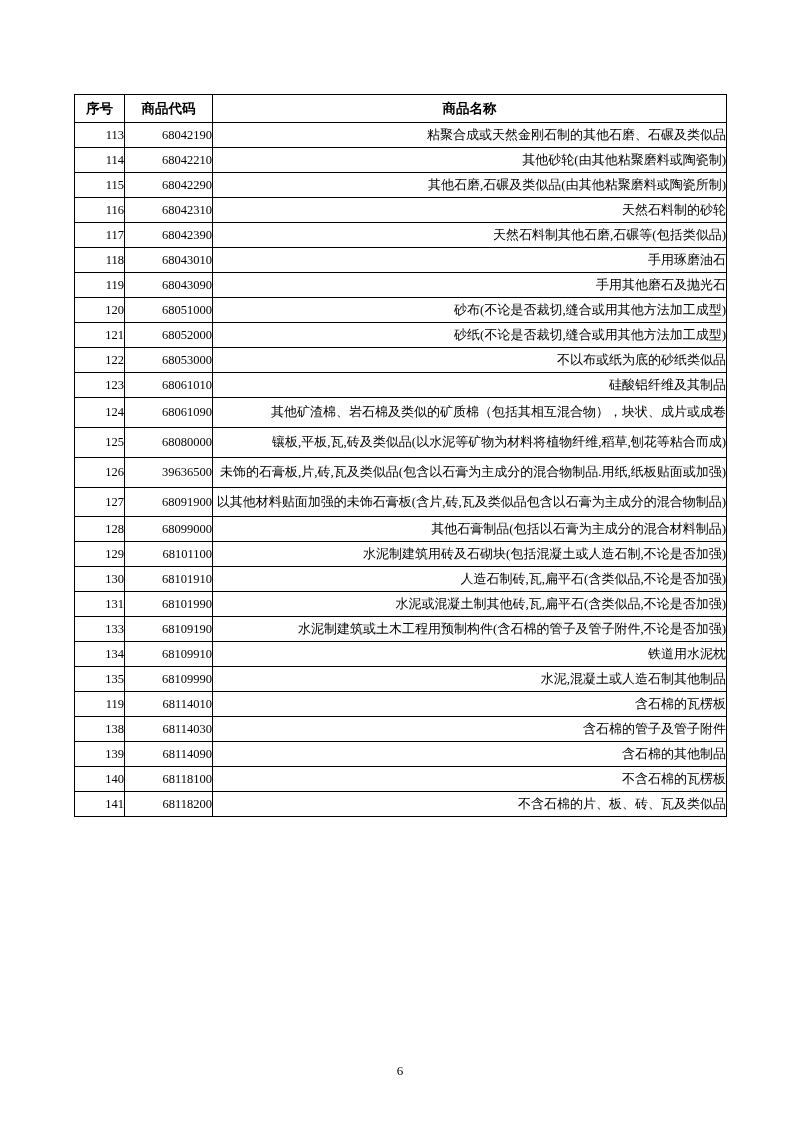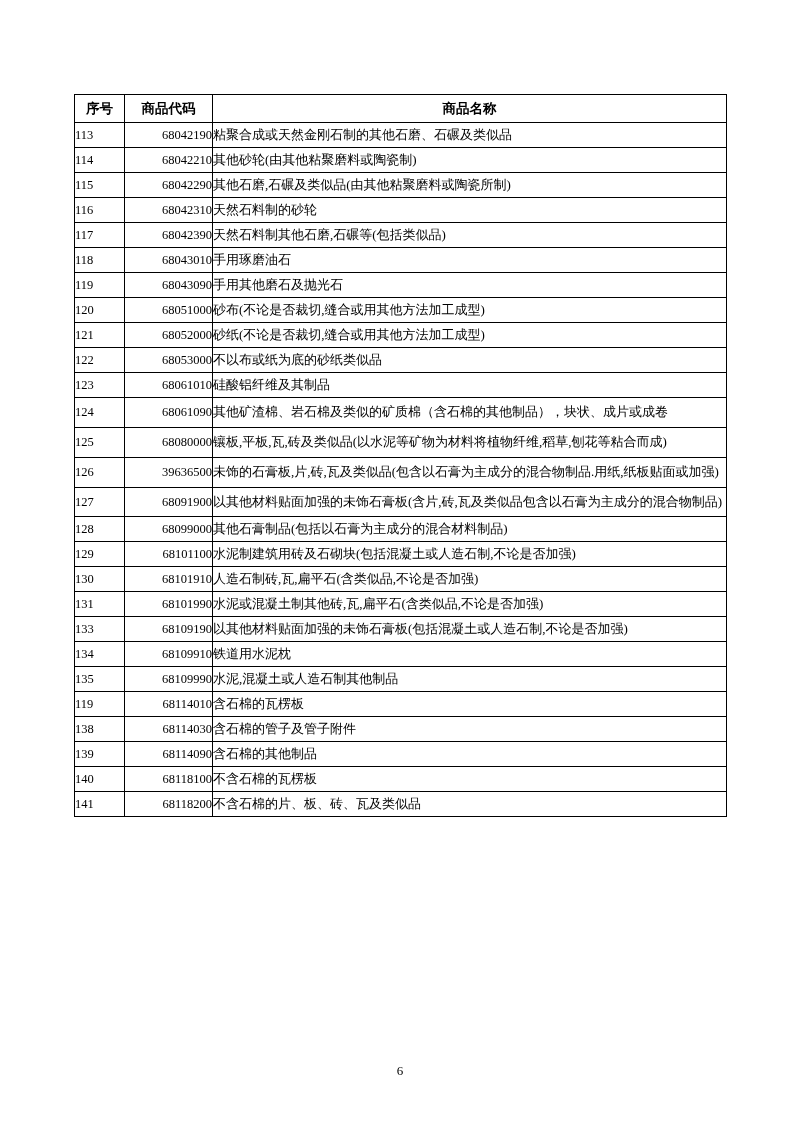"113" td.seq { text-align: left -> right }
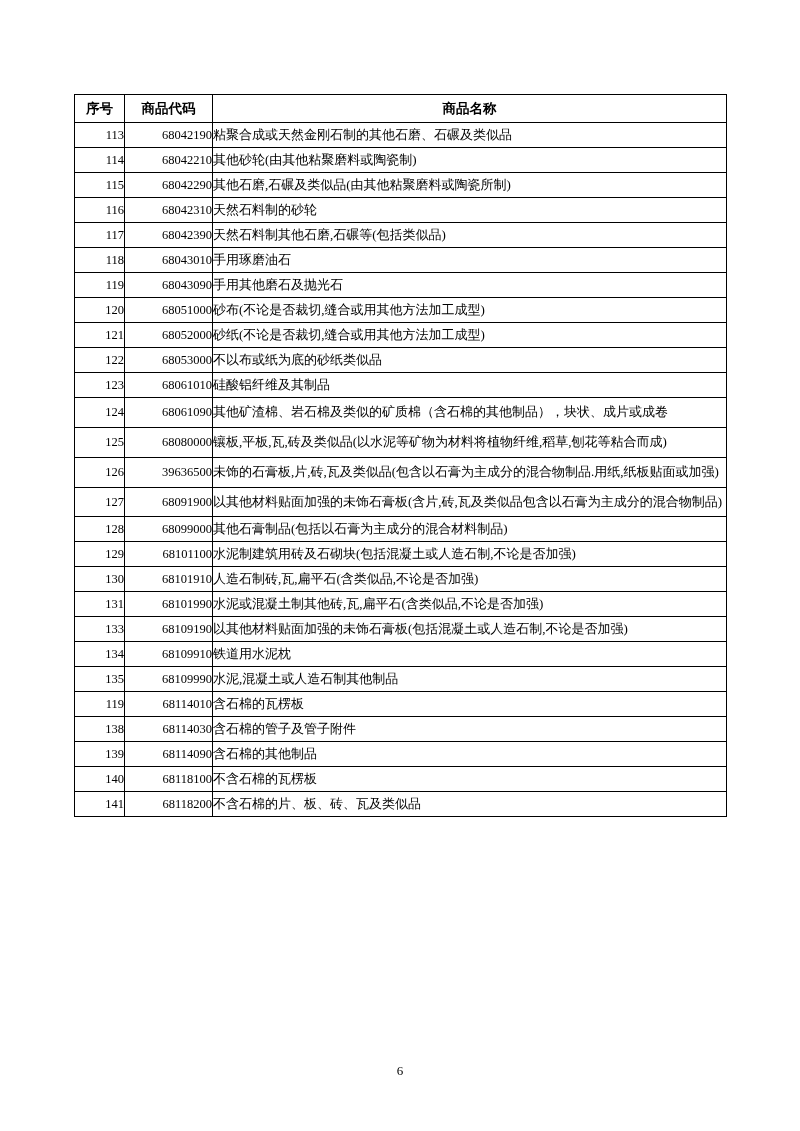"粘聚合成或天然金刚石制的其他石磨、石碾及类似品" td.name { text-align: left -> right }
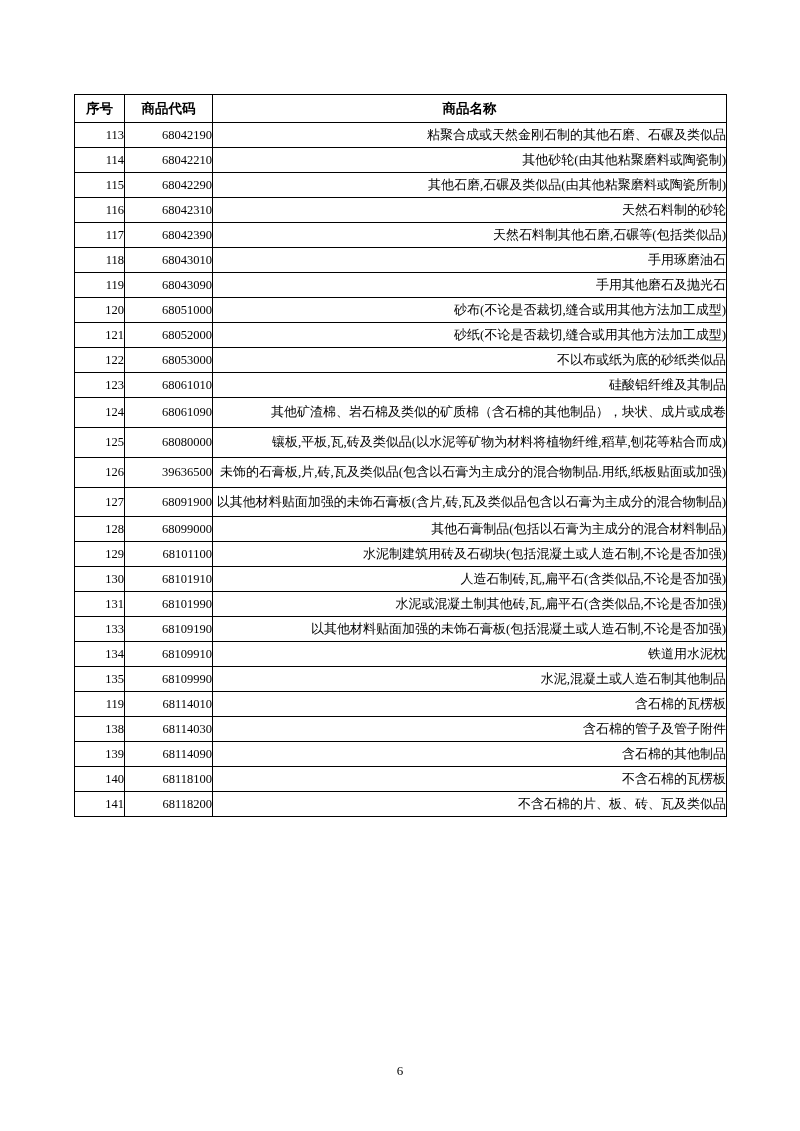"其他矿渣棉、岩石棉及类似的矿质棉（含石棉的其他制品），块状、成片或成卷" td.name { text: 含石棉的其他制品 -> 包括其相互混合物 }
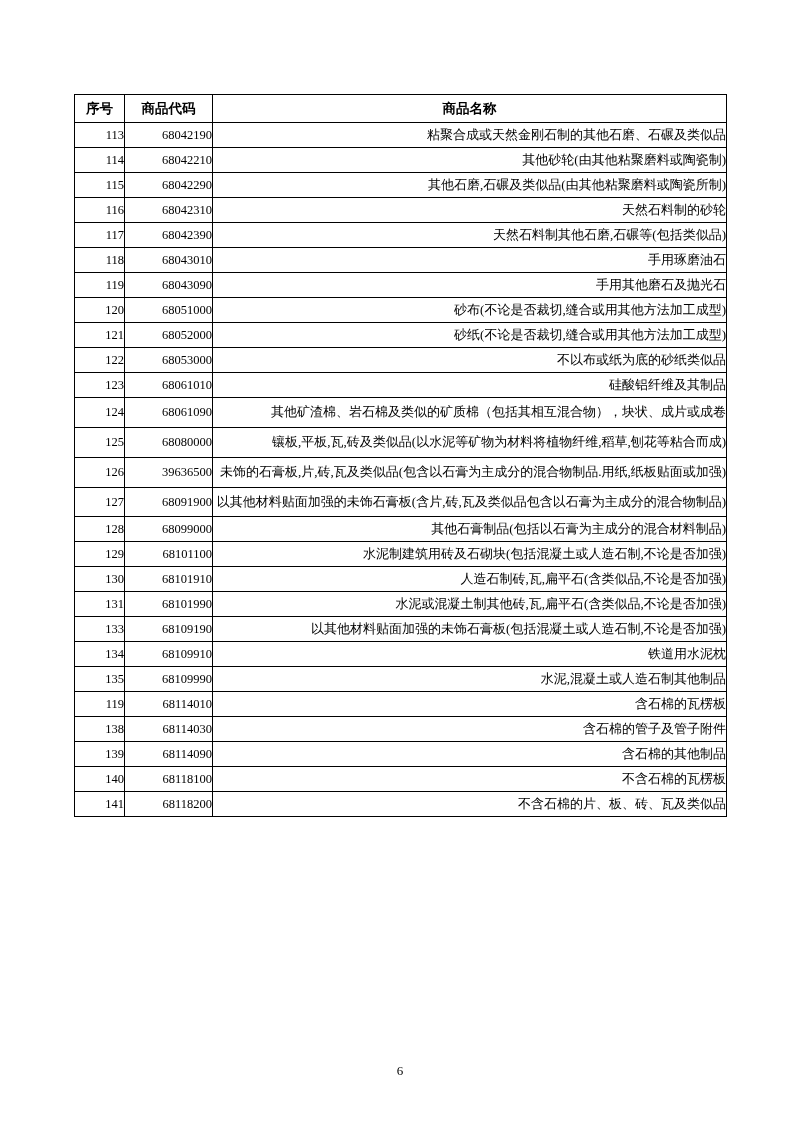"以其他材料贴面加强的未饰石膏板(包括混凝土或人造石制,不论是否加强)" td.name { text: 以其他材料贴面加强的未饰石膏板(包括混凝土或人造石制 -> 水泥制建筑或土木工程用预制构件(含石棉的管子及管子附件 }
